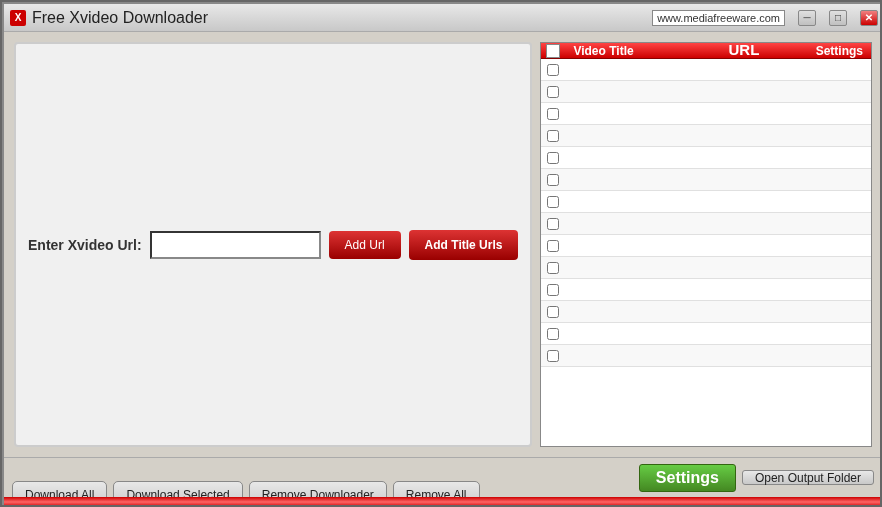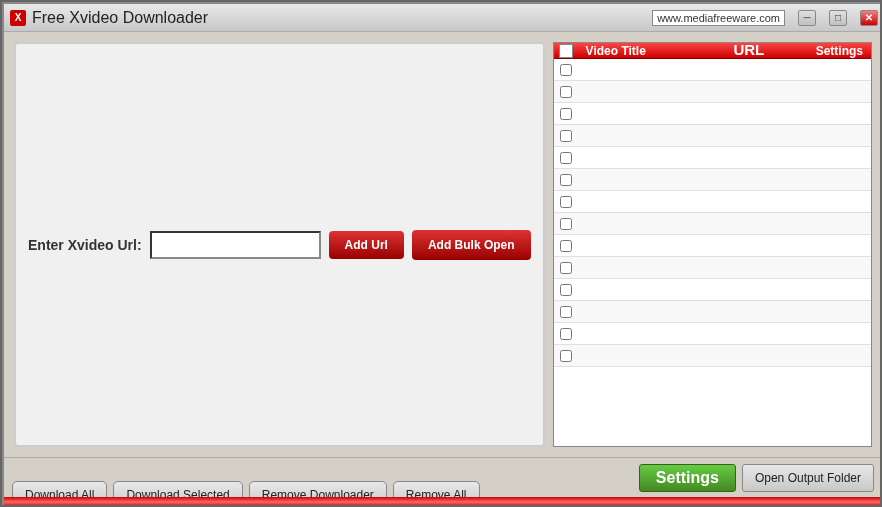"Add Url" .add-url-btn { font-weight: bold -> normal }
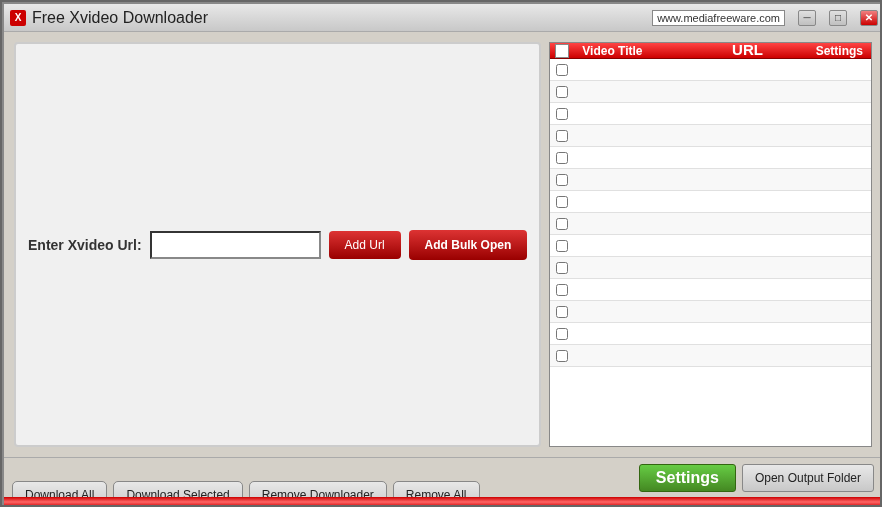"Add Bulk Open" button.add-bulk-btn { text: Bulk Open -> Title Urls }
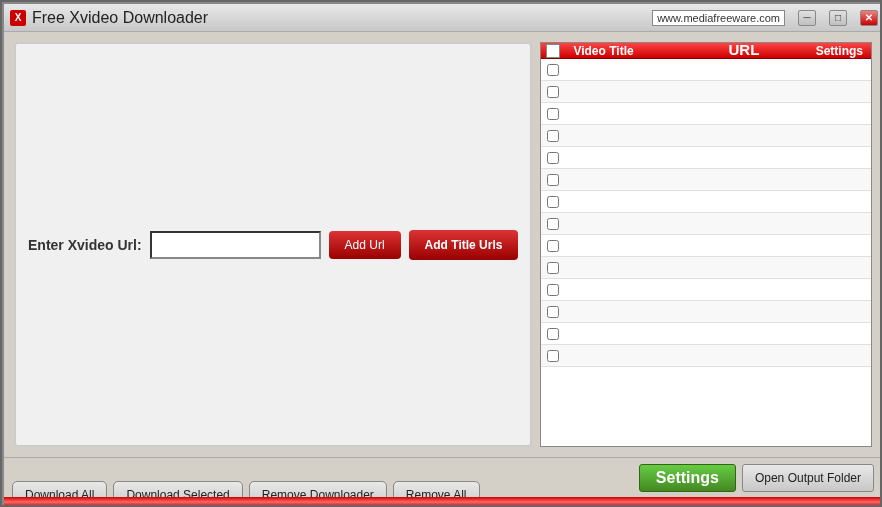"Open Output Folder" .output-folder-btn { height: 28px -> 15px }
